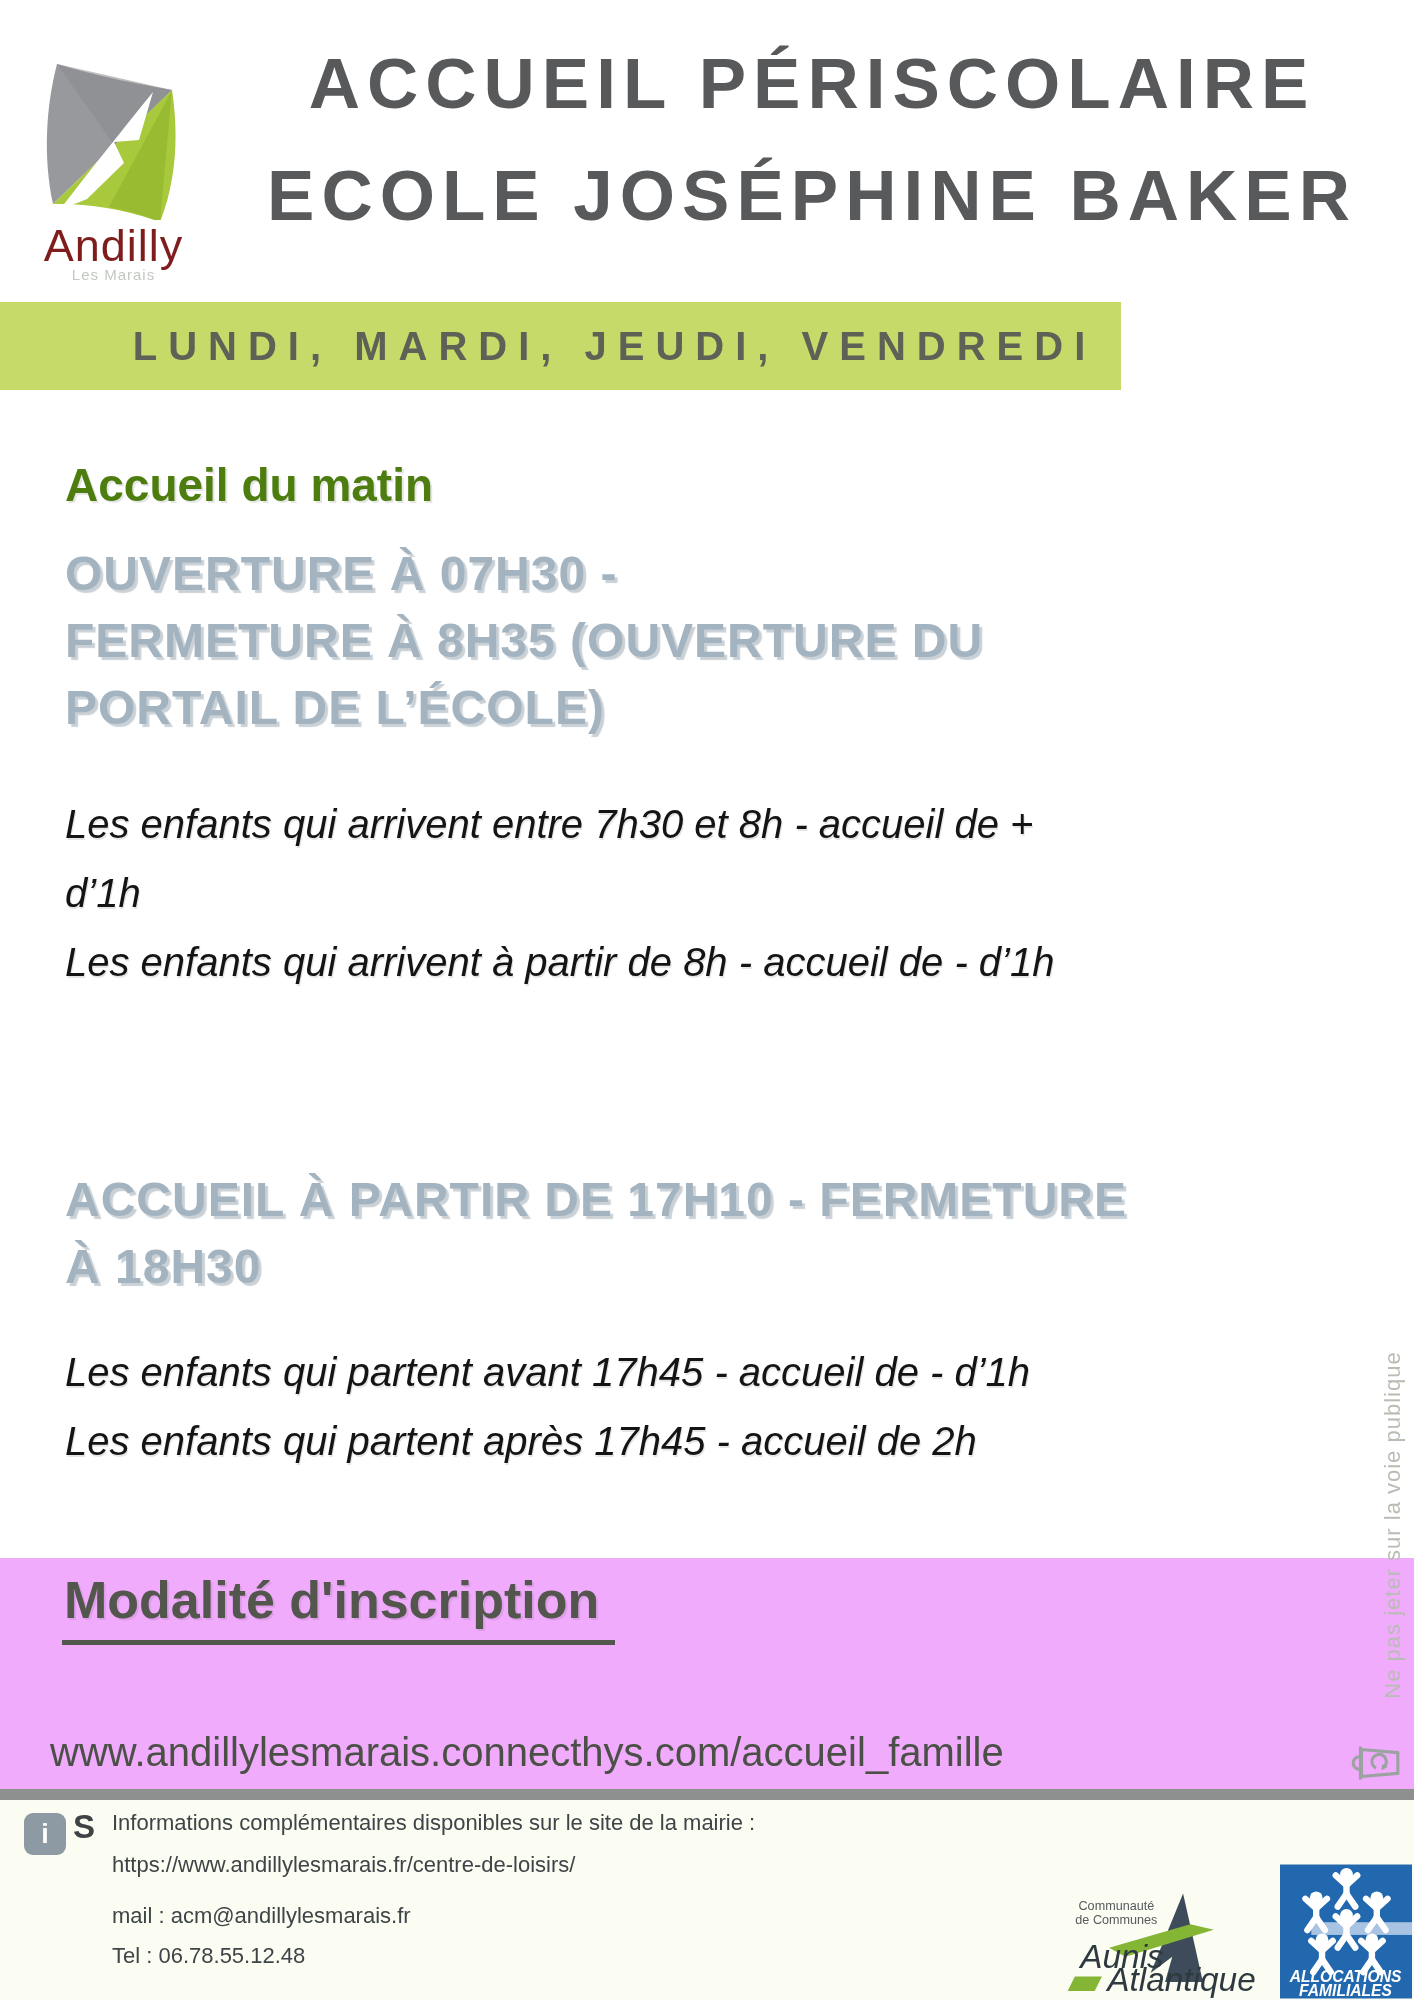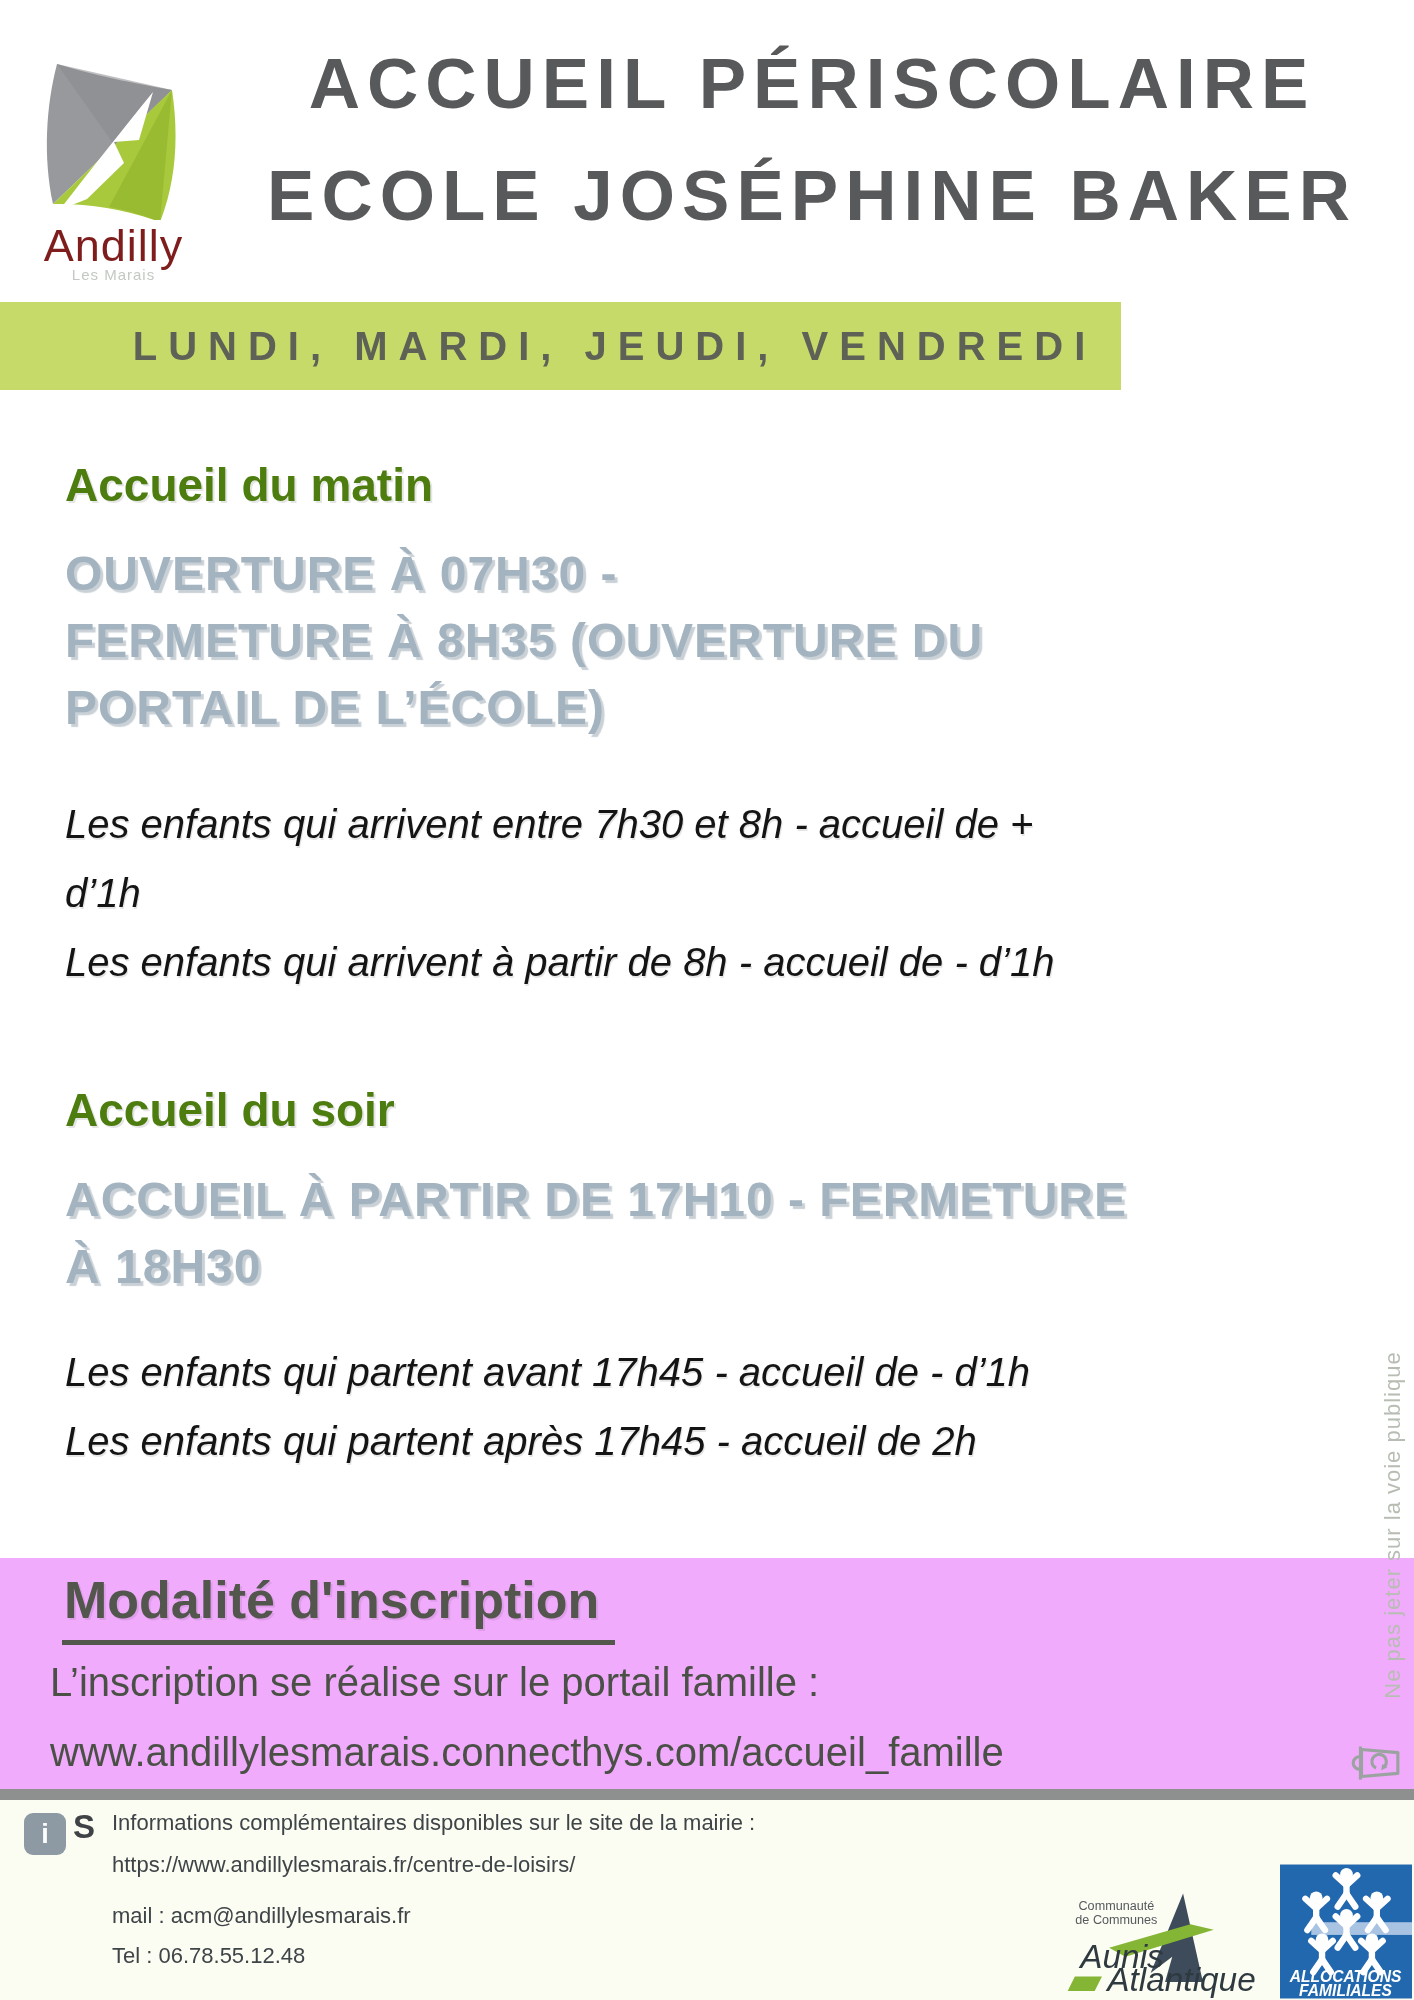"Accueil du soir" div.h2 { html: <div>Accueil du soir</div> -> none }
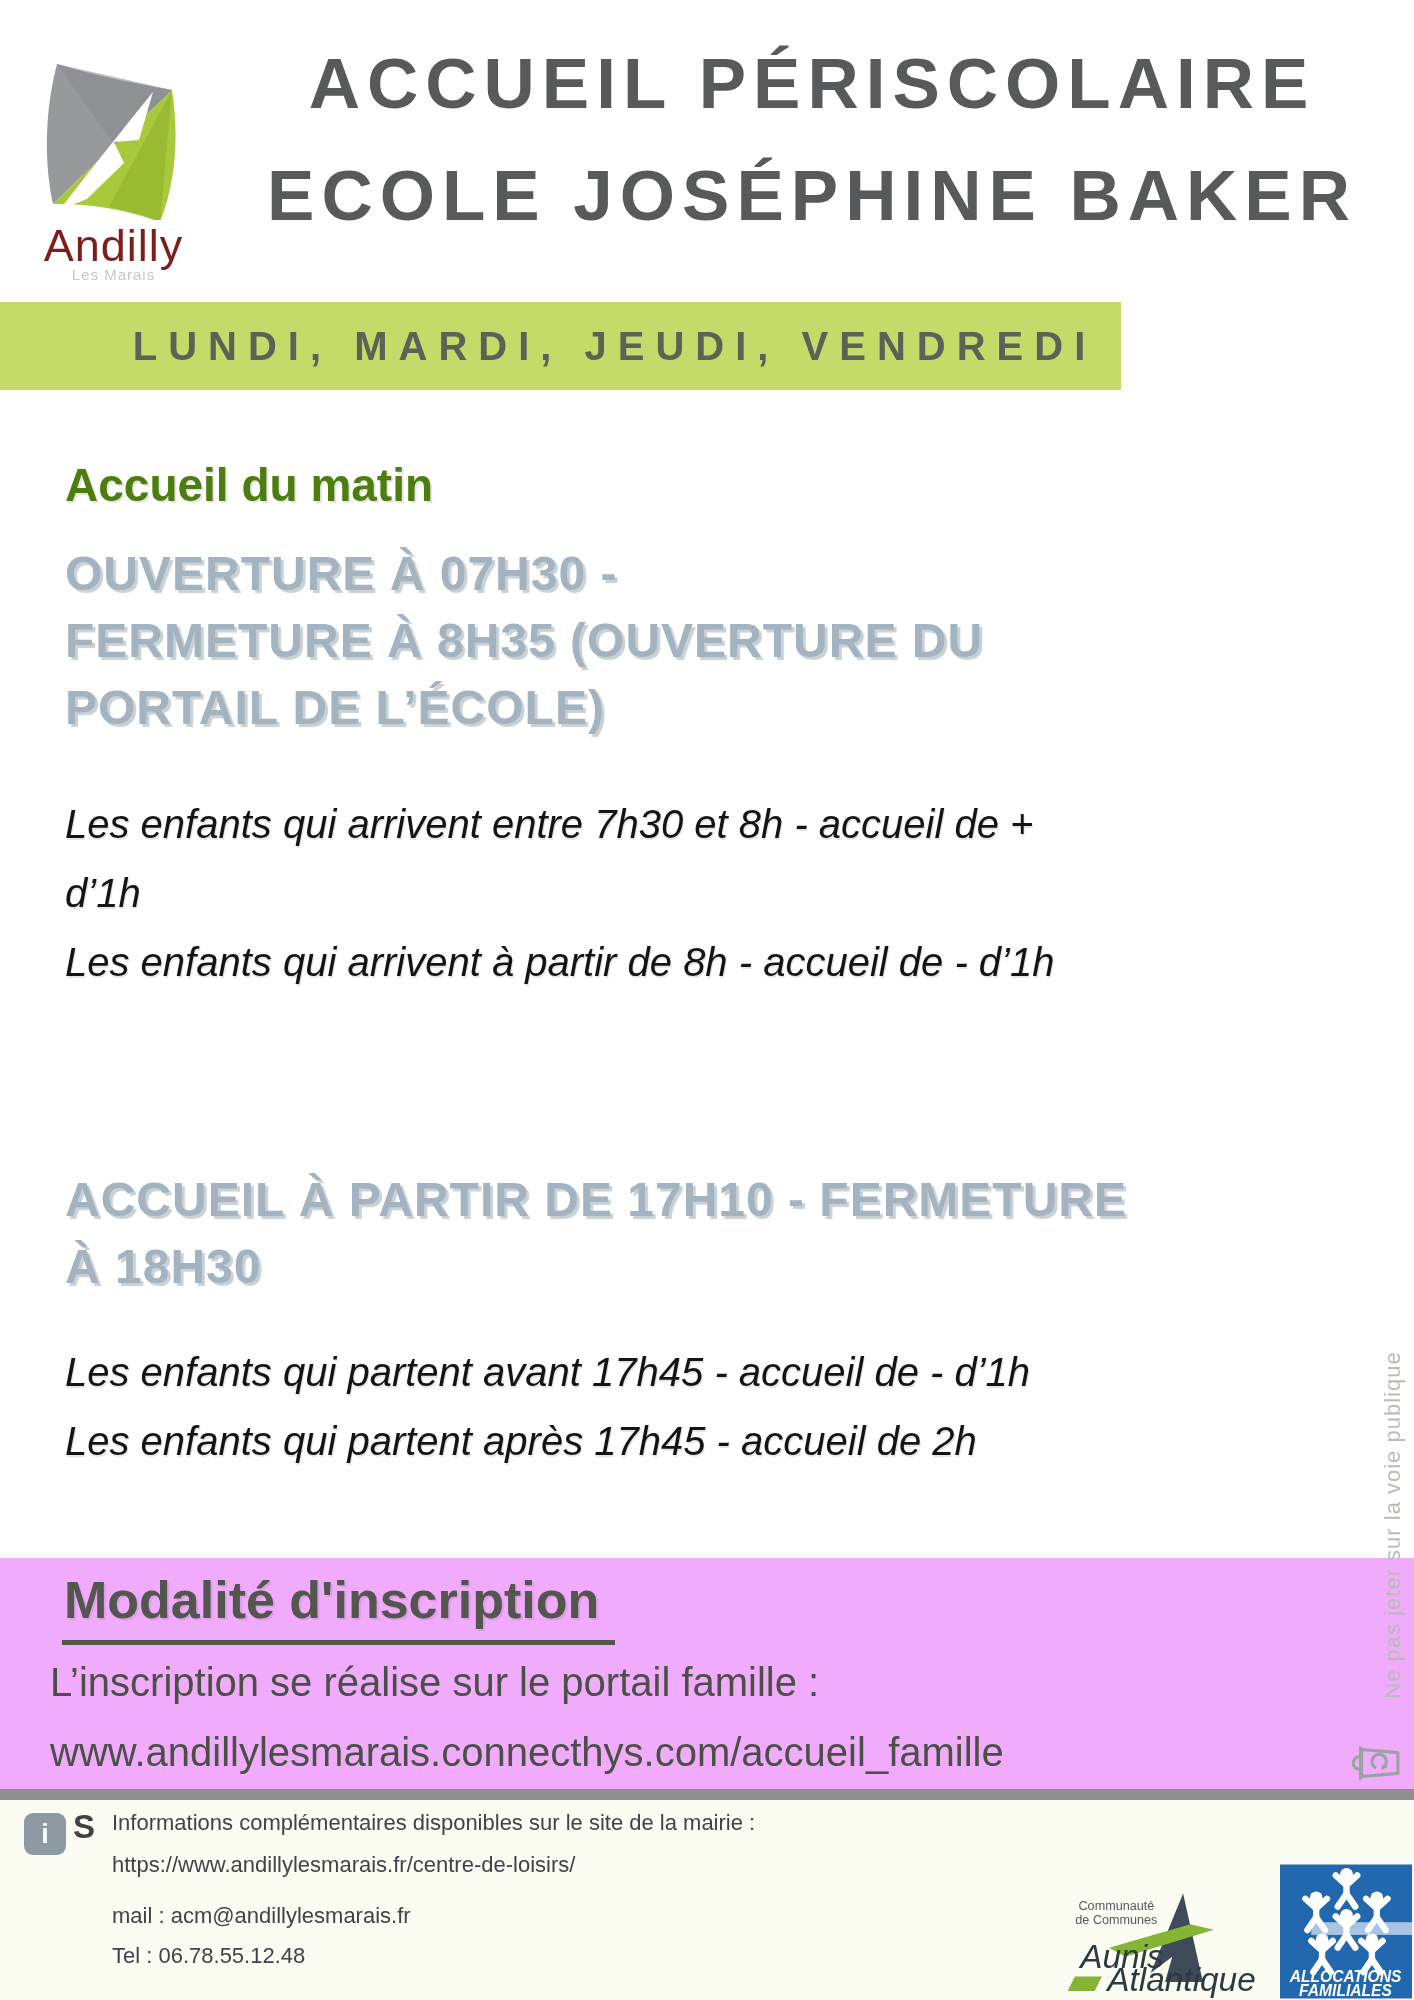"L’inscription se réalise sur le" div.inscription-p { html: <div>L’inscription se réalise sur le portail famille :</div> -> none }
